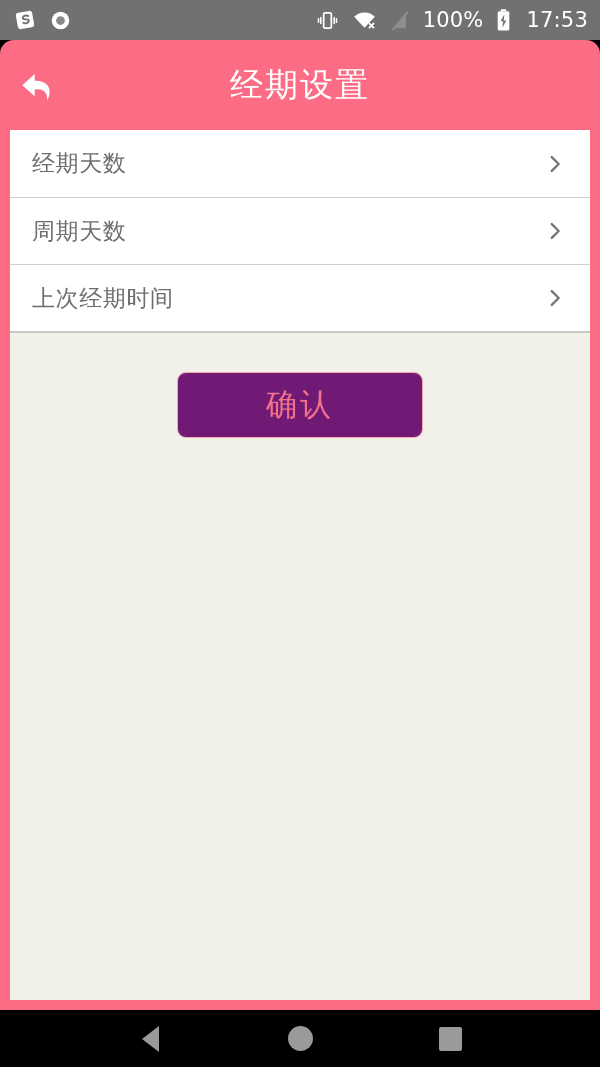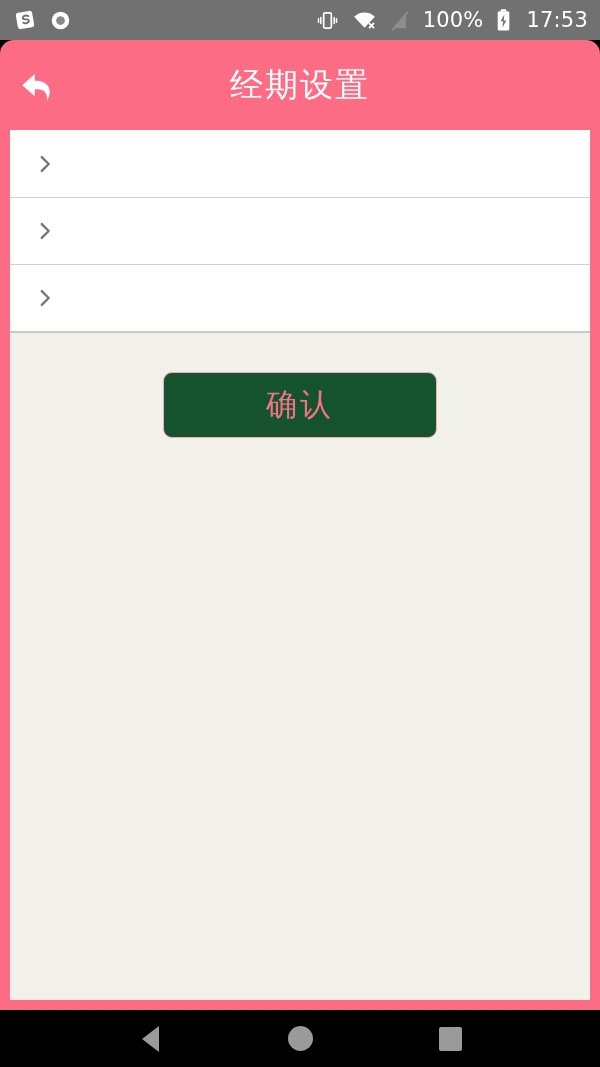"经期天数" span.row-label { html: none -> <span>经期天数</span> }
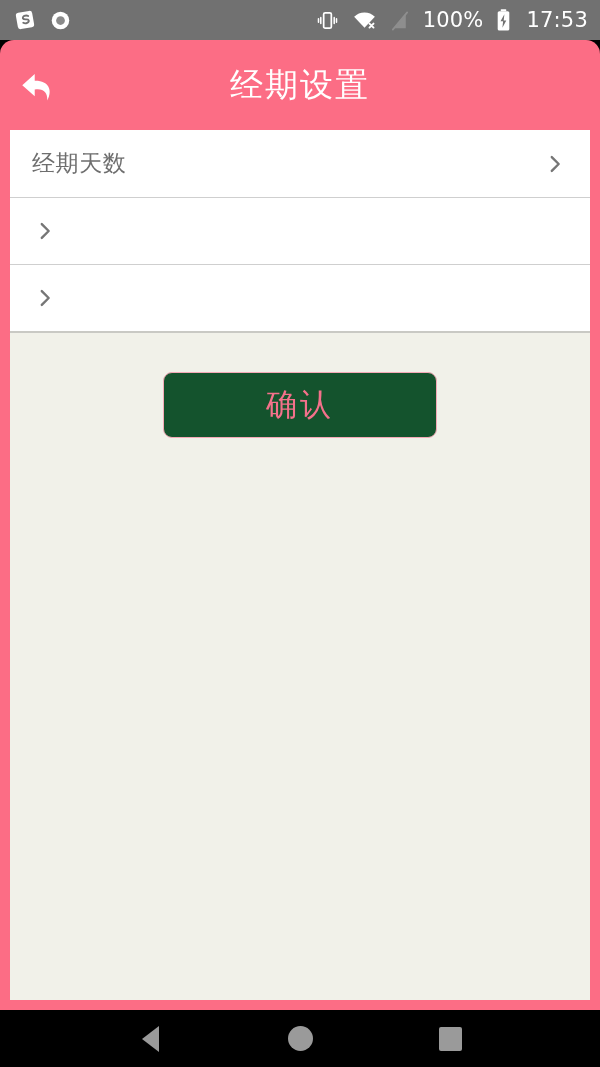"周期天数" span.row-label { html: none -> <span>周期天数</span> }
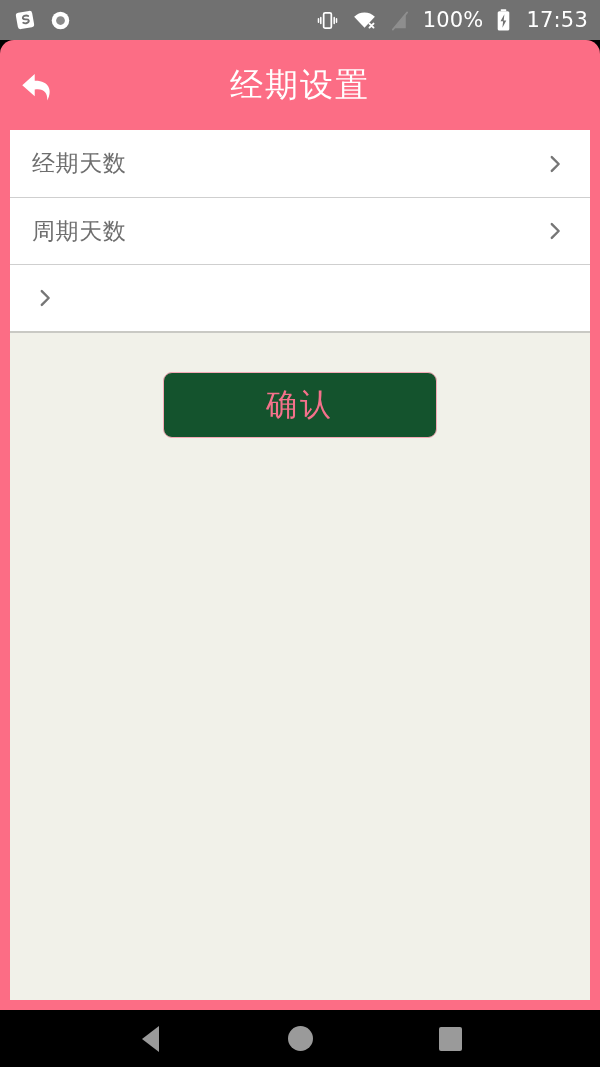"上次经期时间" span.row-label { html: none -> <span>上次经期时间</span> }
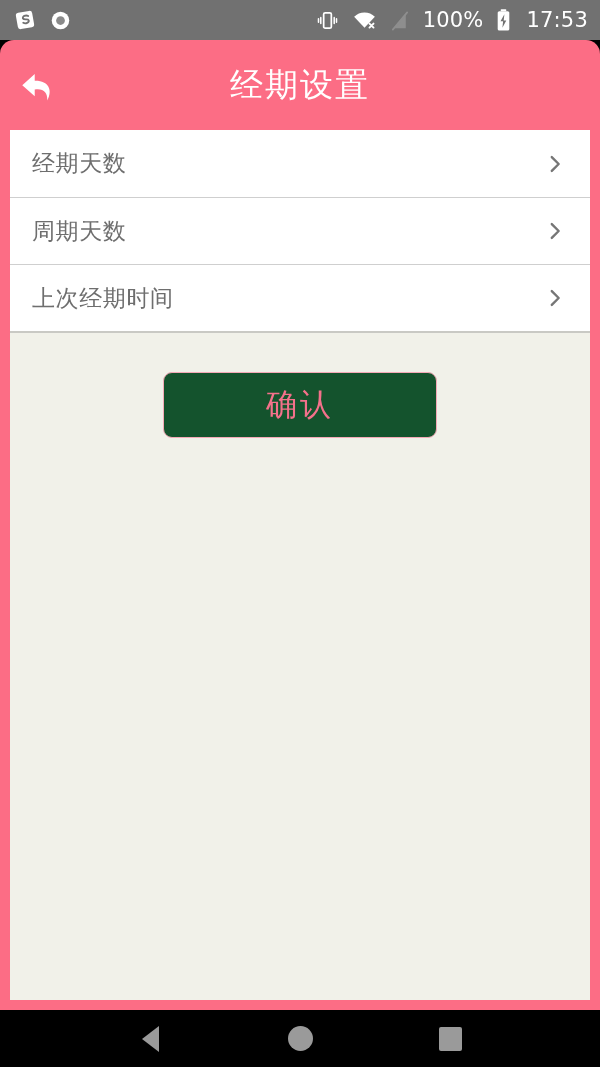"确认" .confirm-button { background: #14532d -> #701a75; width: 274px -> 246px }
